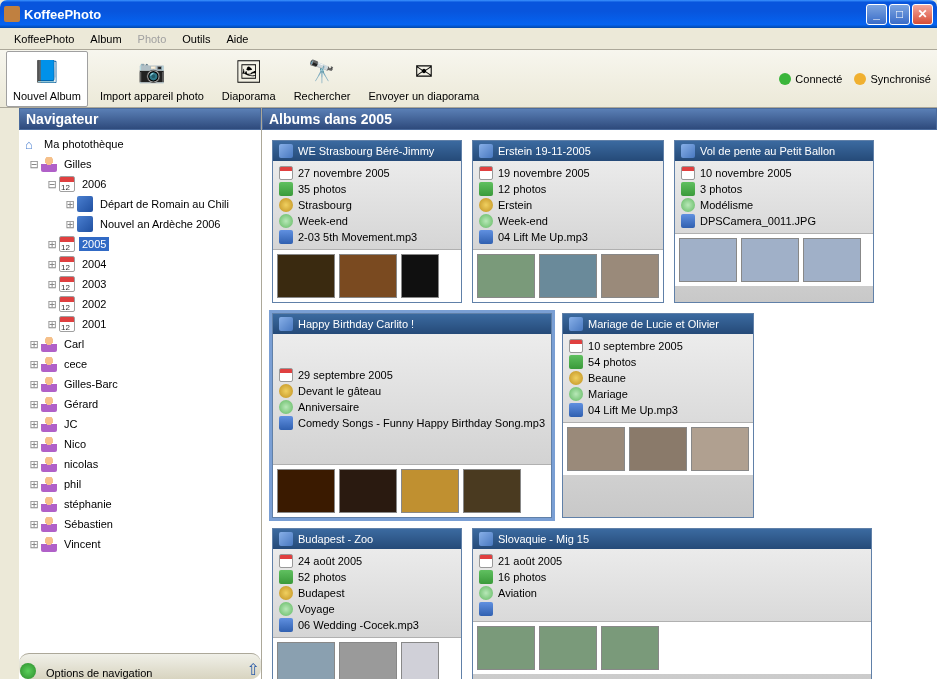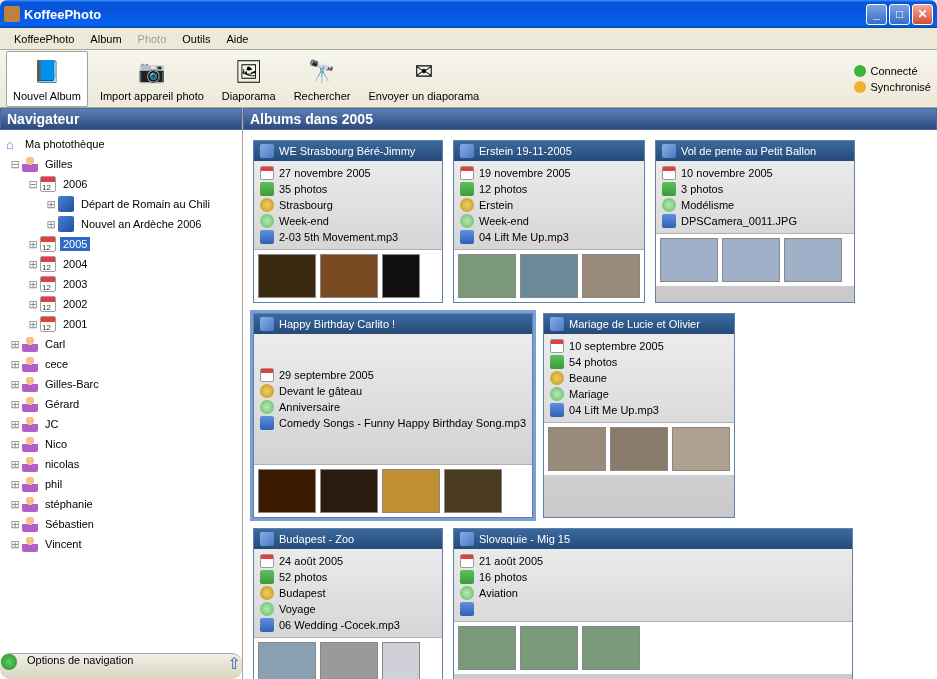"Connecté" .status-area { flex-direction: column -> none; gap: 4px -> 12px }
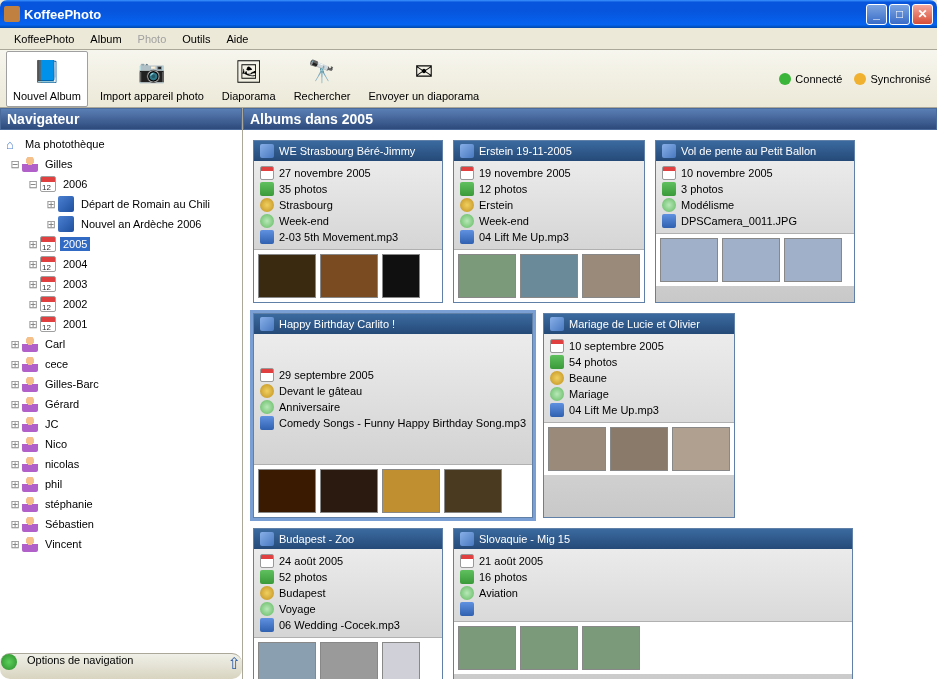"Navigateur" .workspace { margin-left: none -> 19px }
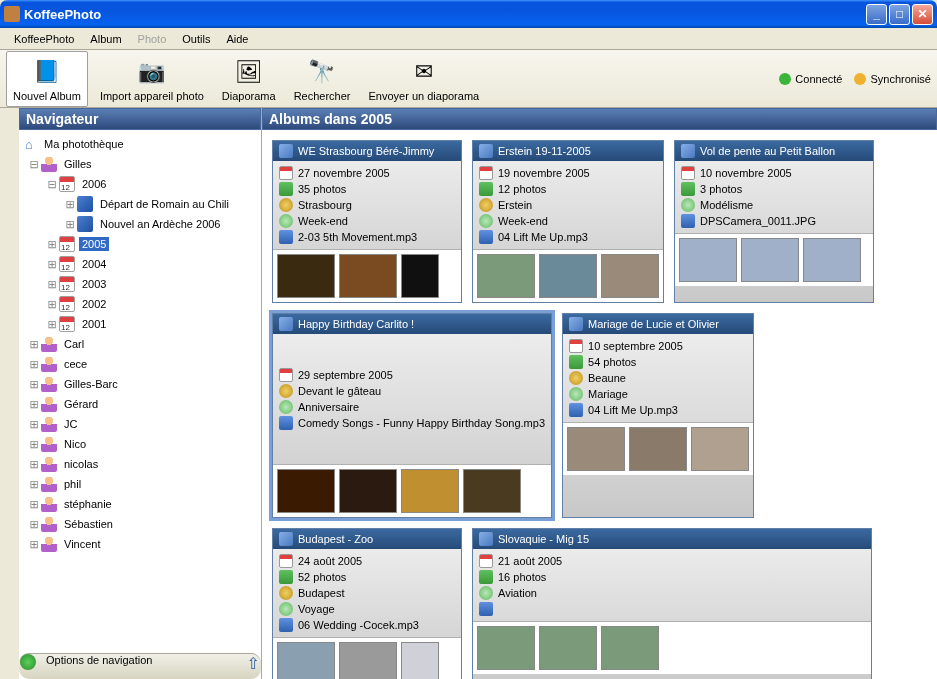"Options de navigation" .nav-footer { align-items: flex-start -> flex-end }
